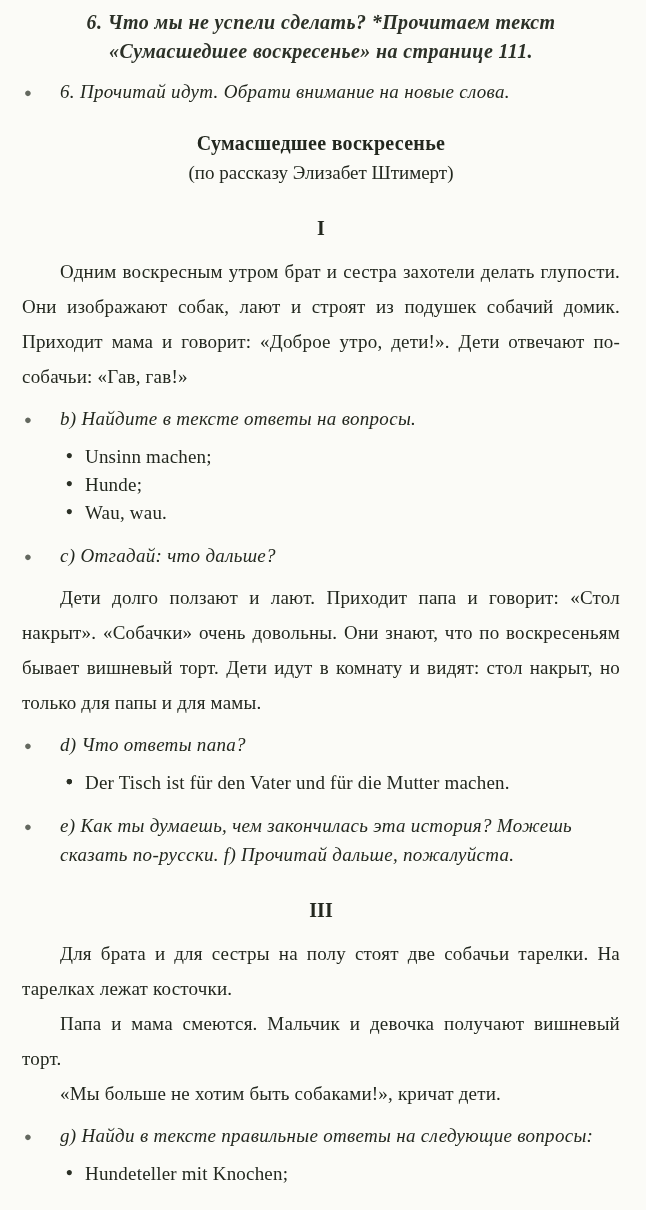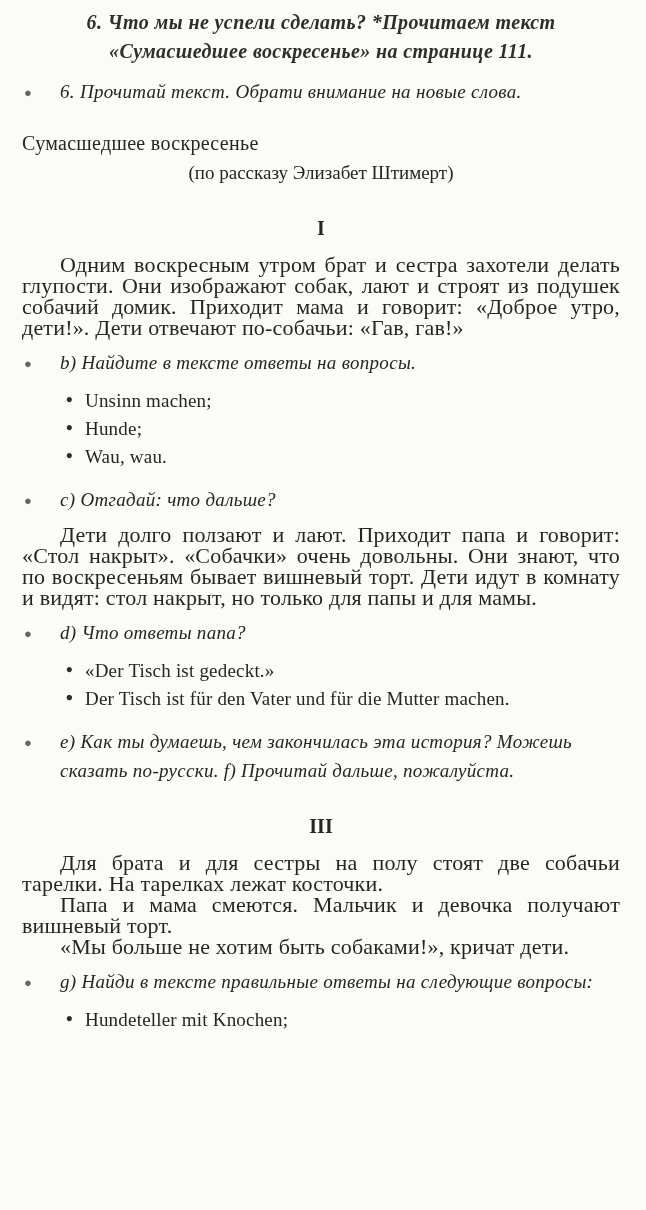"Прочитай текст. Обрати внимание на" span.task-text { text: текст -> идут }
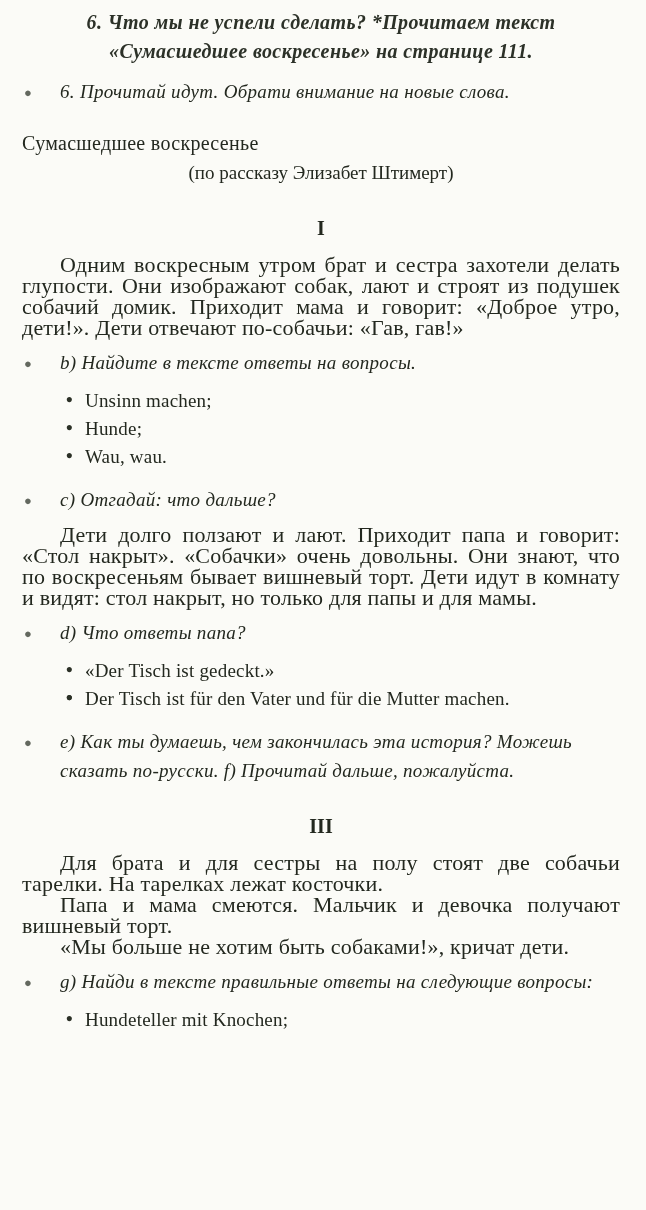"Сумасшедшее воскресенье" .story-title { font-weight: normal -> bold; text-align: left -> center }
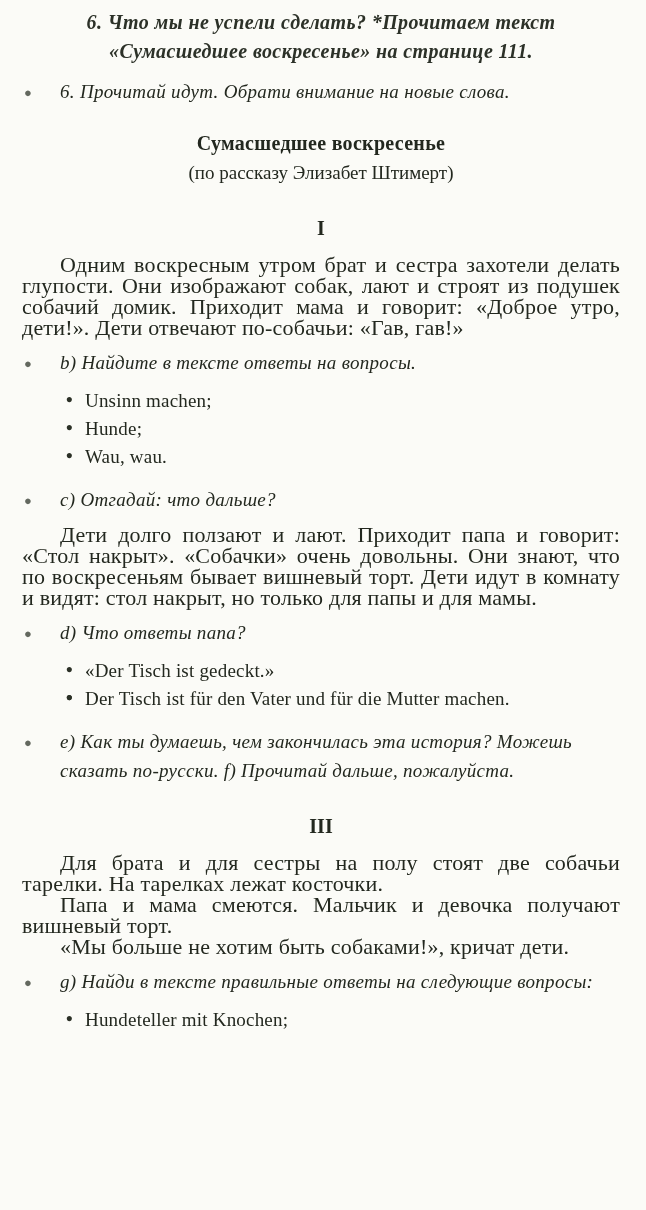"Одним воскресным утром брат и" .body-par { font-size: 22px -> 19px; line-height: 21px -> 35px }
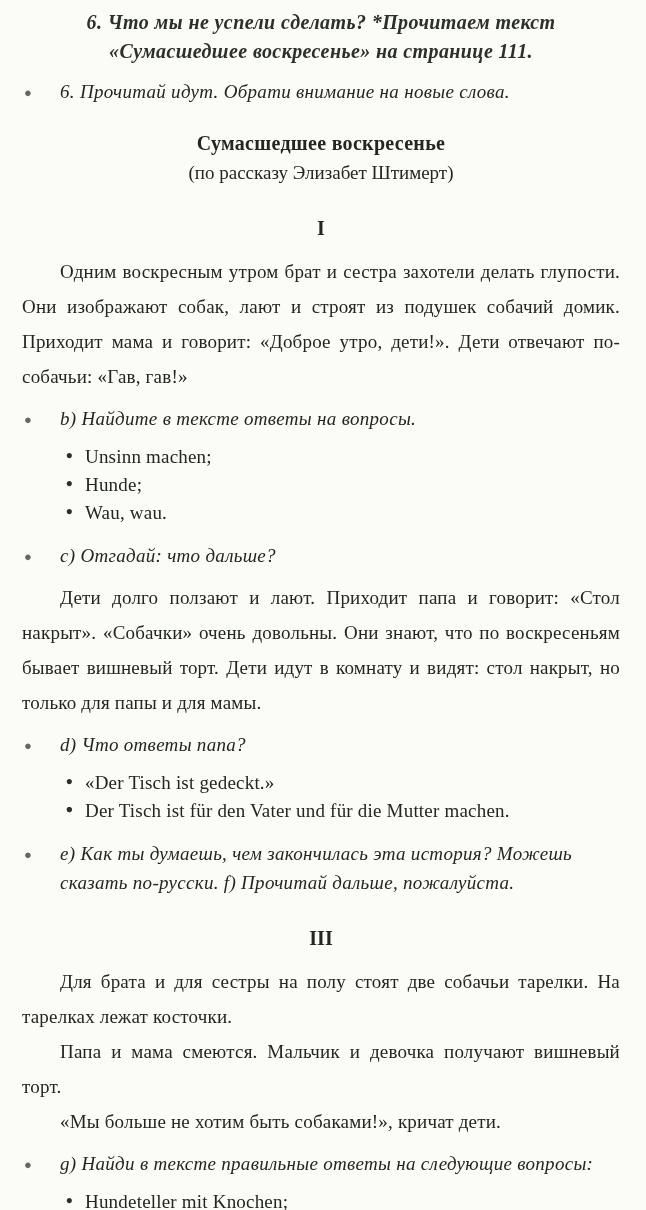"«Der Tisch ist gedeckt.»" span { html: <span>«Der Tisch ist gedeckt.»</span> -> none }
